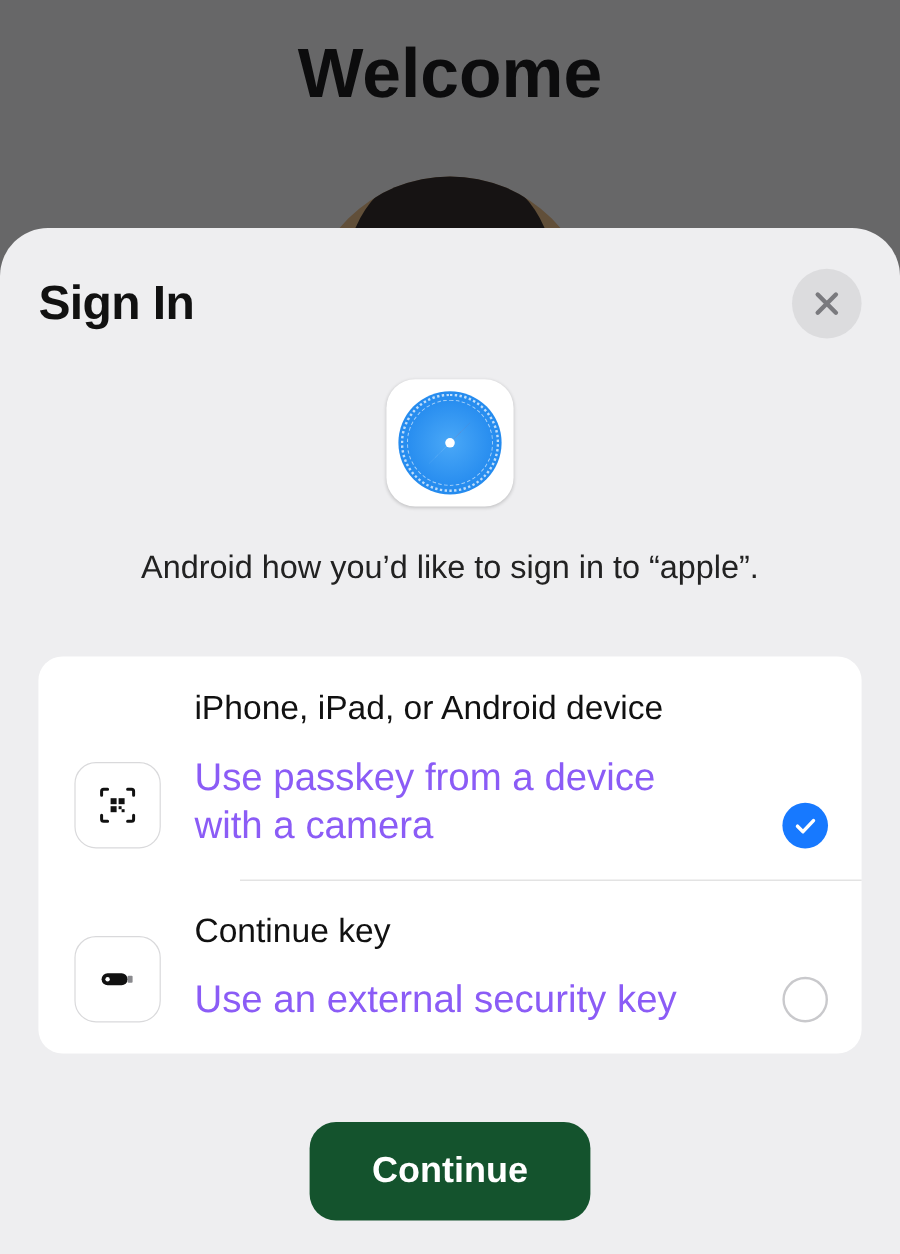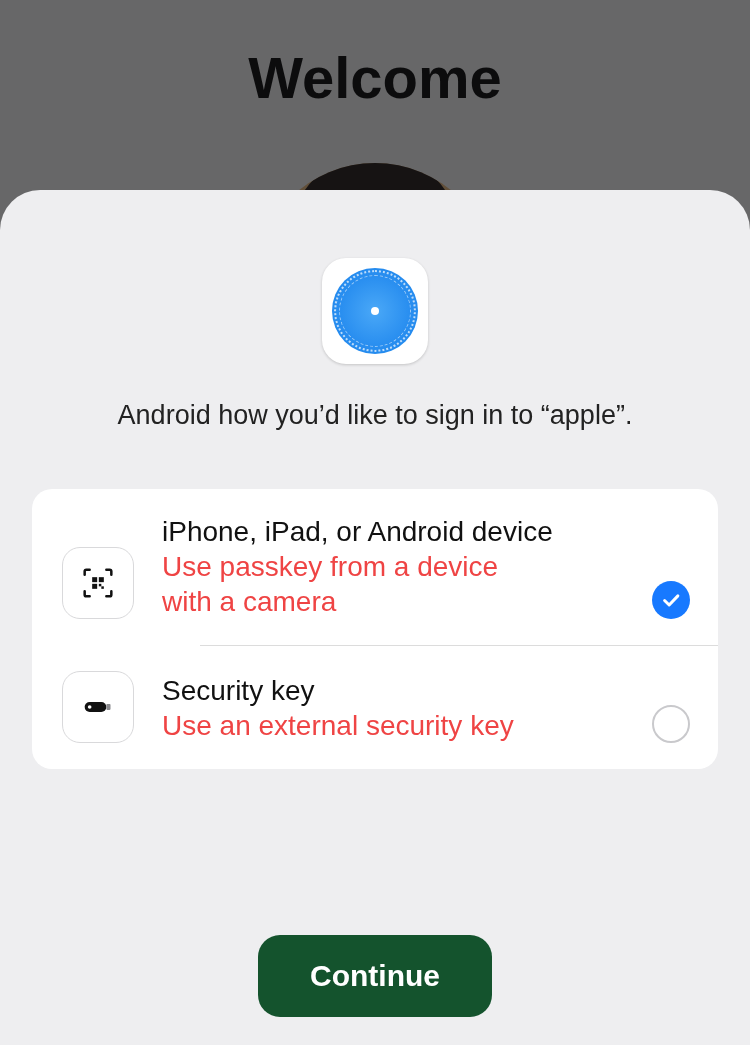"Welcome" .back-title { margin-top: 44px -> 28px }
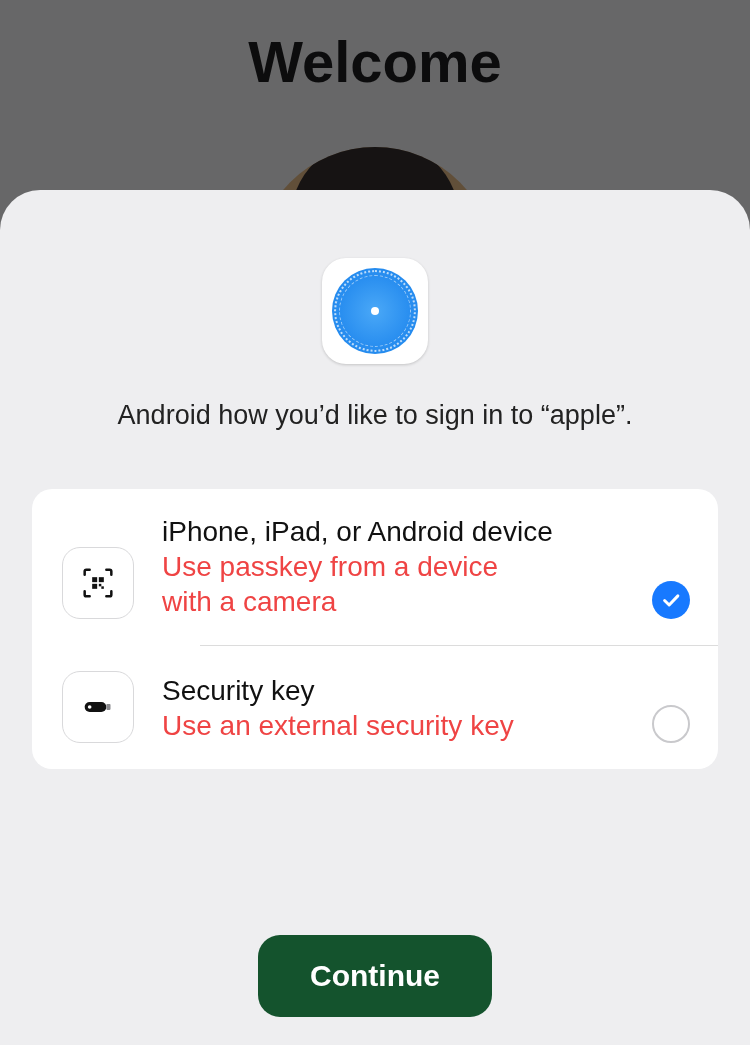"Sign In" div.sheet-header { html: none -> <div> <div>Sign In</div> <div> <svg> <path></path> </svg> </div> </div> }
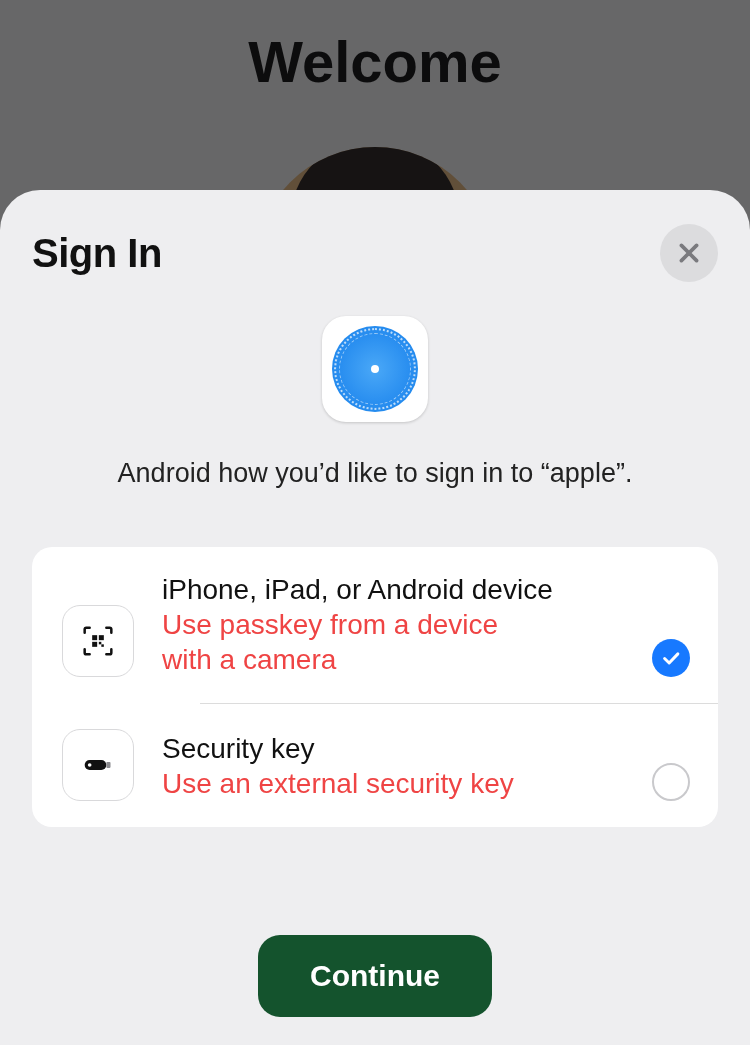"Use passkey from a device" .option-sub { color: #ef4444 -> #8b5cf6; font-size: 28px -> 32px; margin-top: 0 -> 20px }
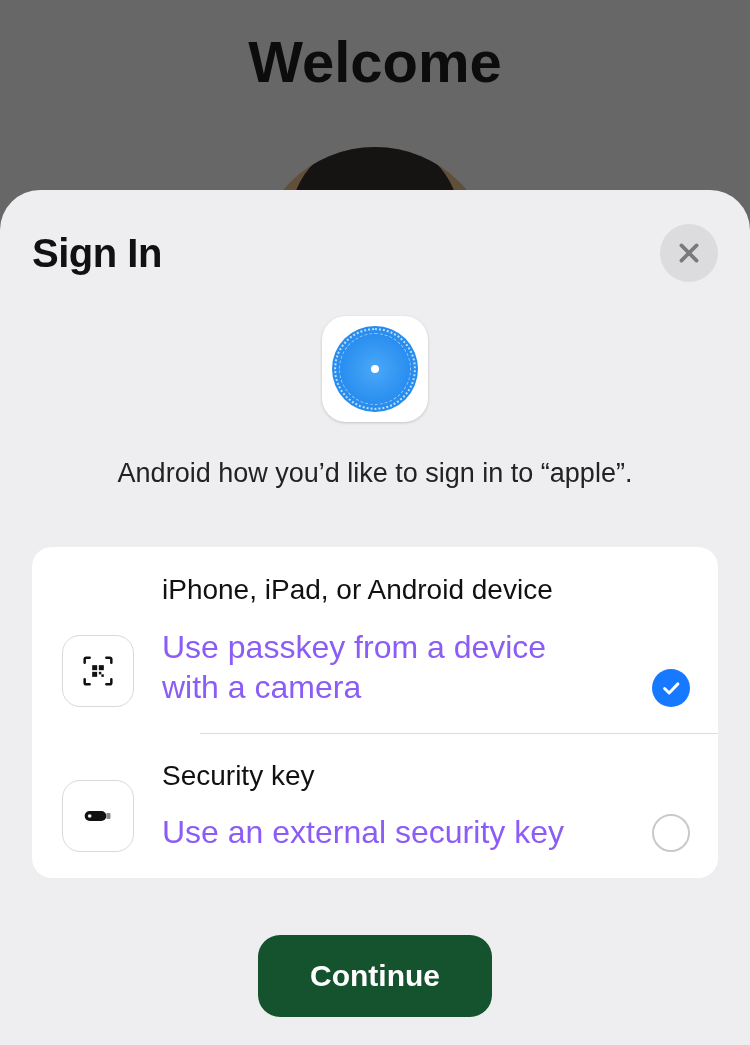"Security key" div.option-title { text: Security -> Continue }
